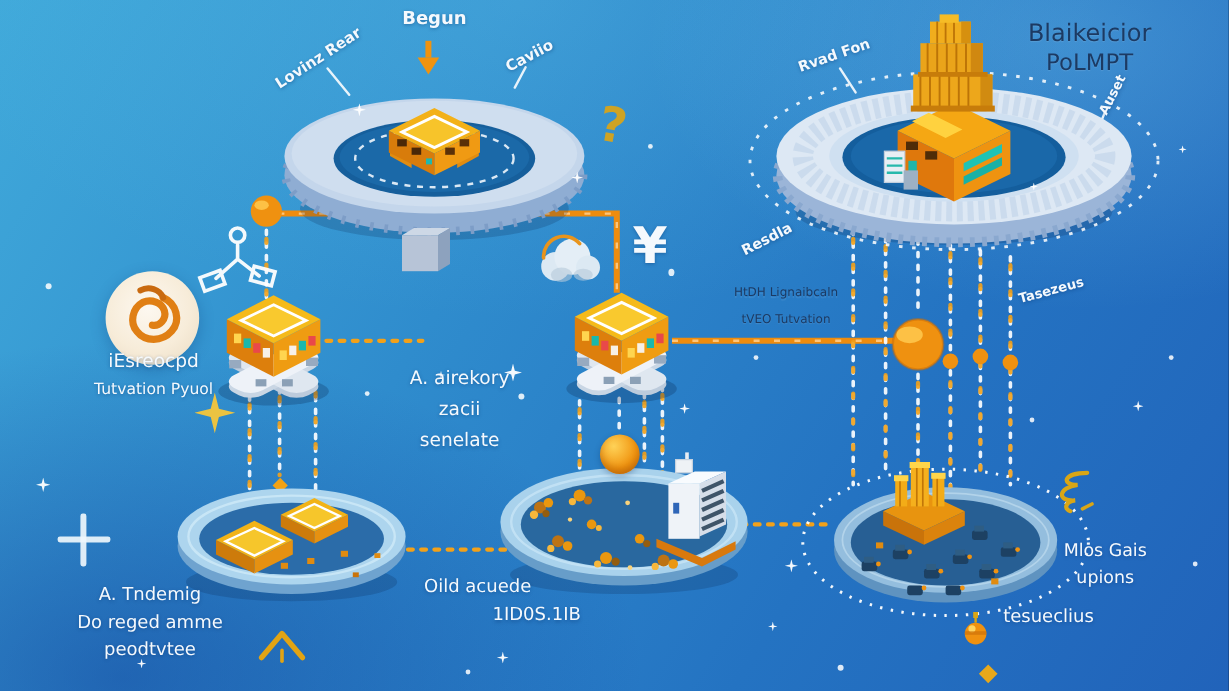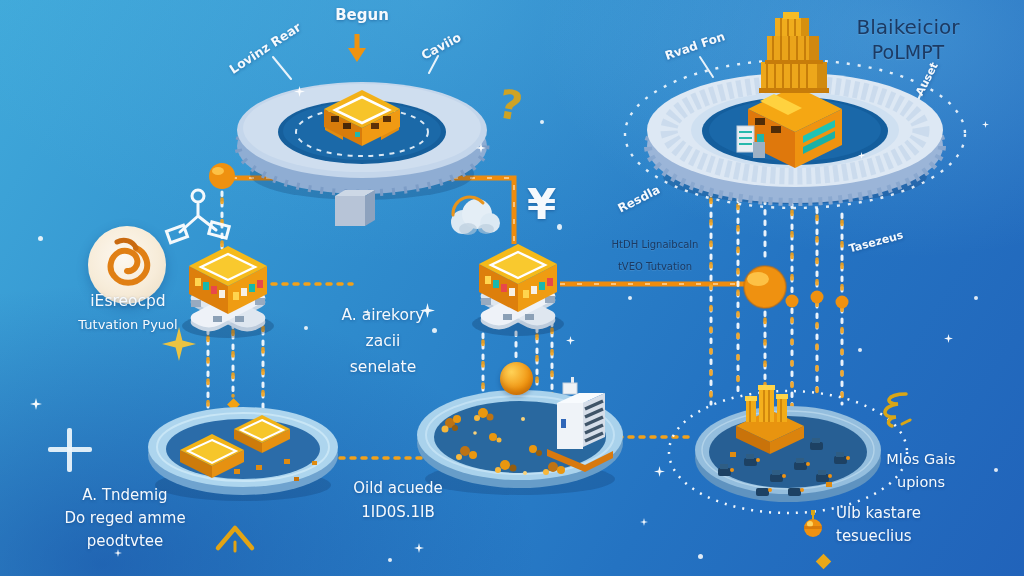"1ID0S.1IB" div.wln { text-align: none -> right }
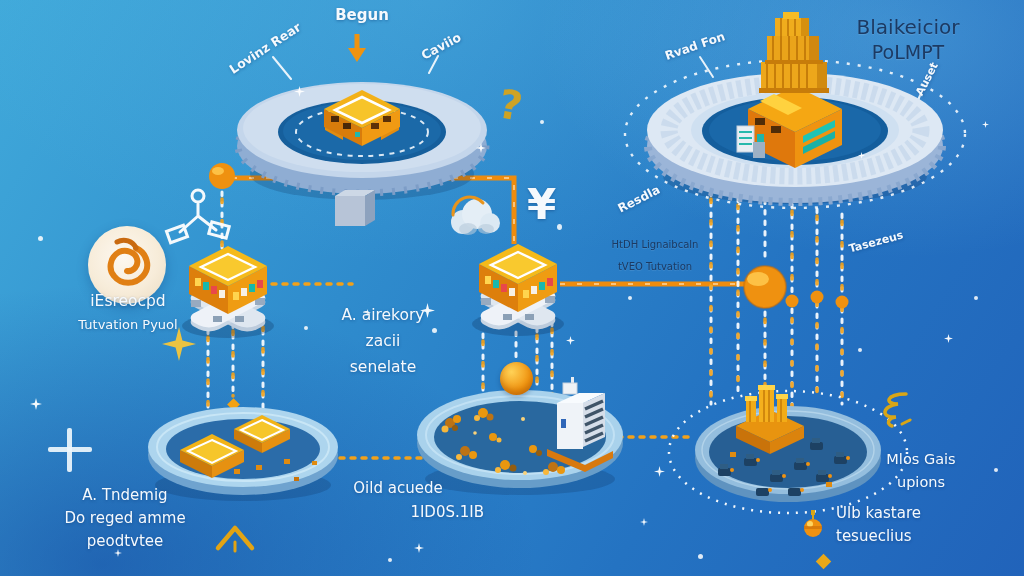"Ulb kastare" div.wln { html: <div>Ulb kastare</div> -> none }
